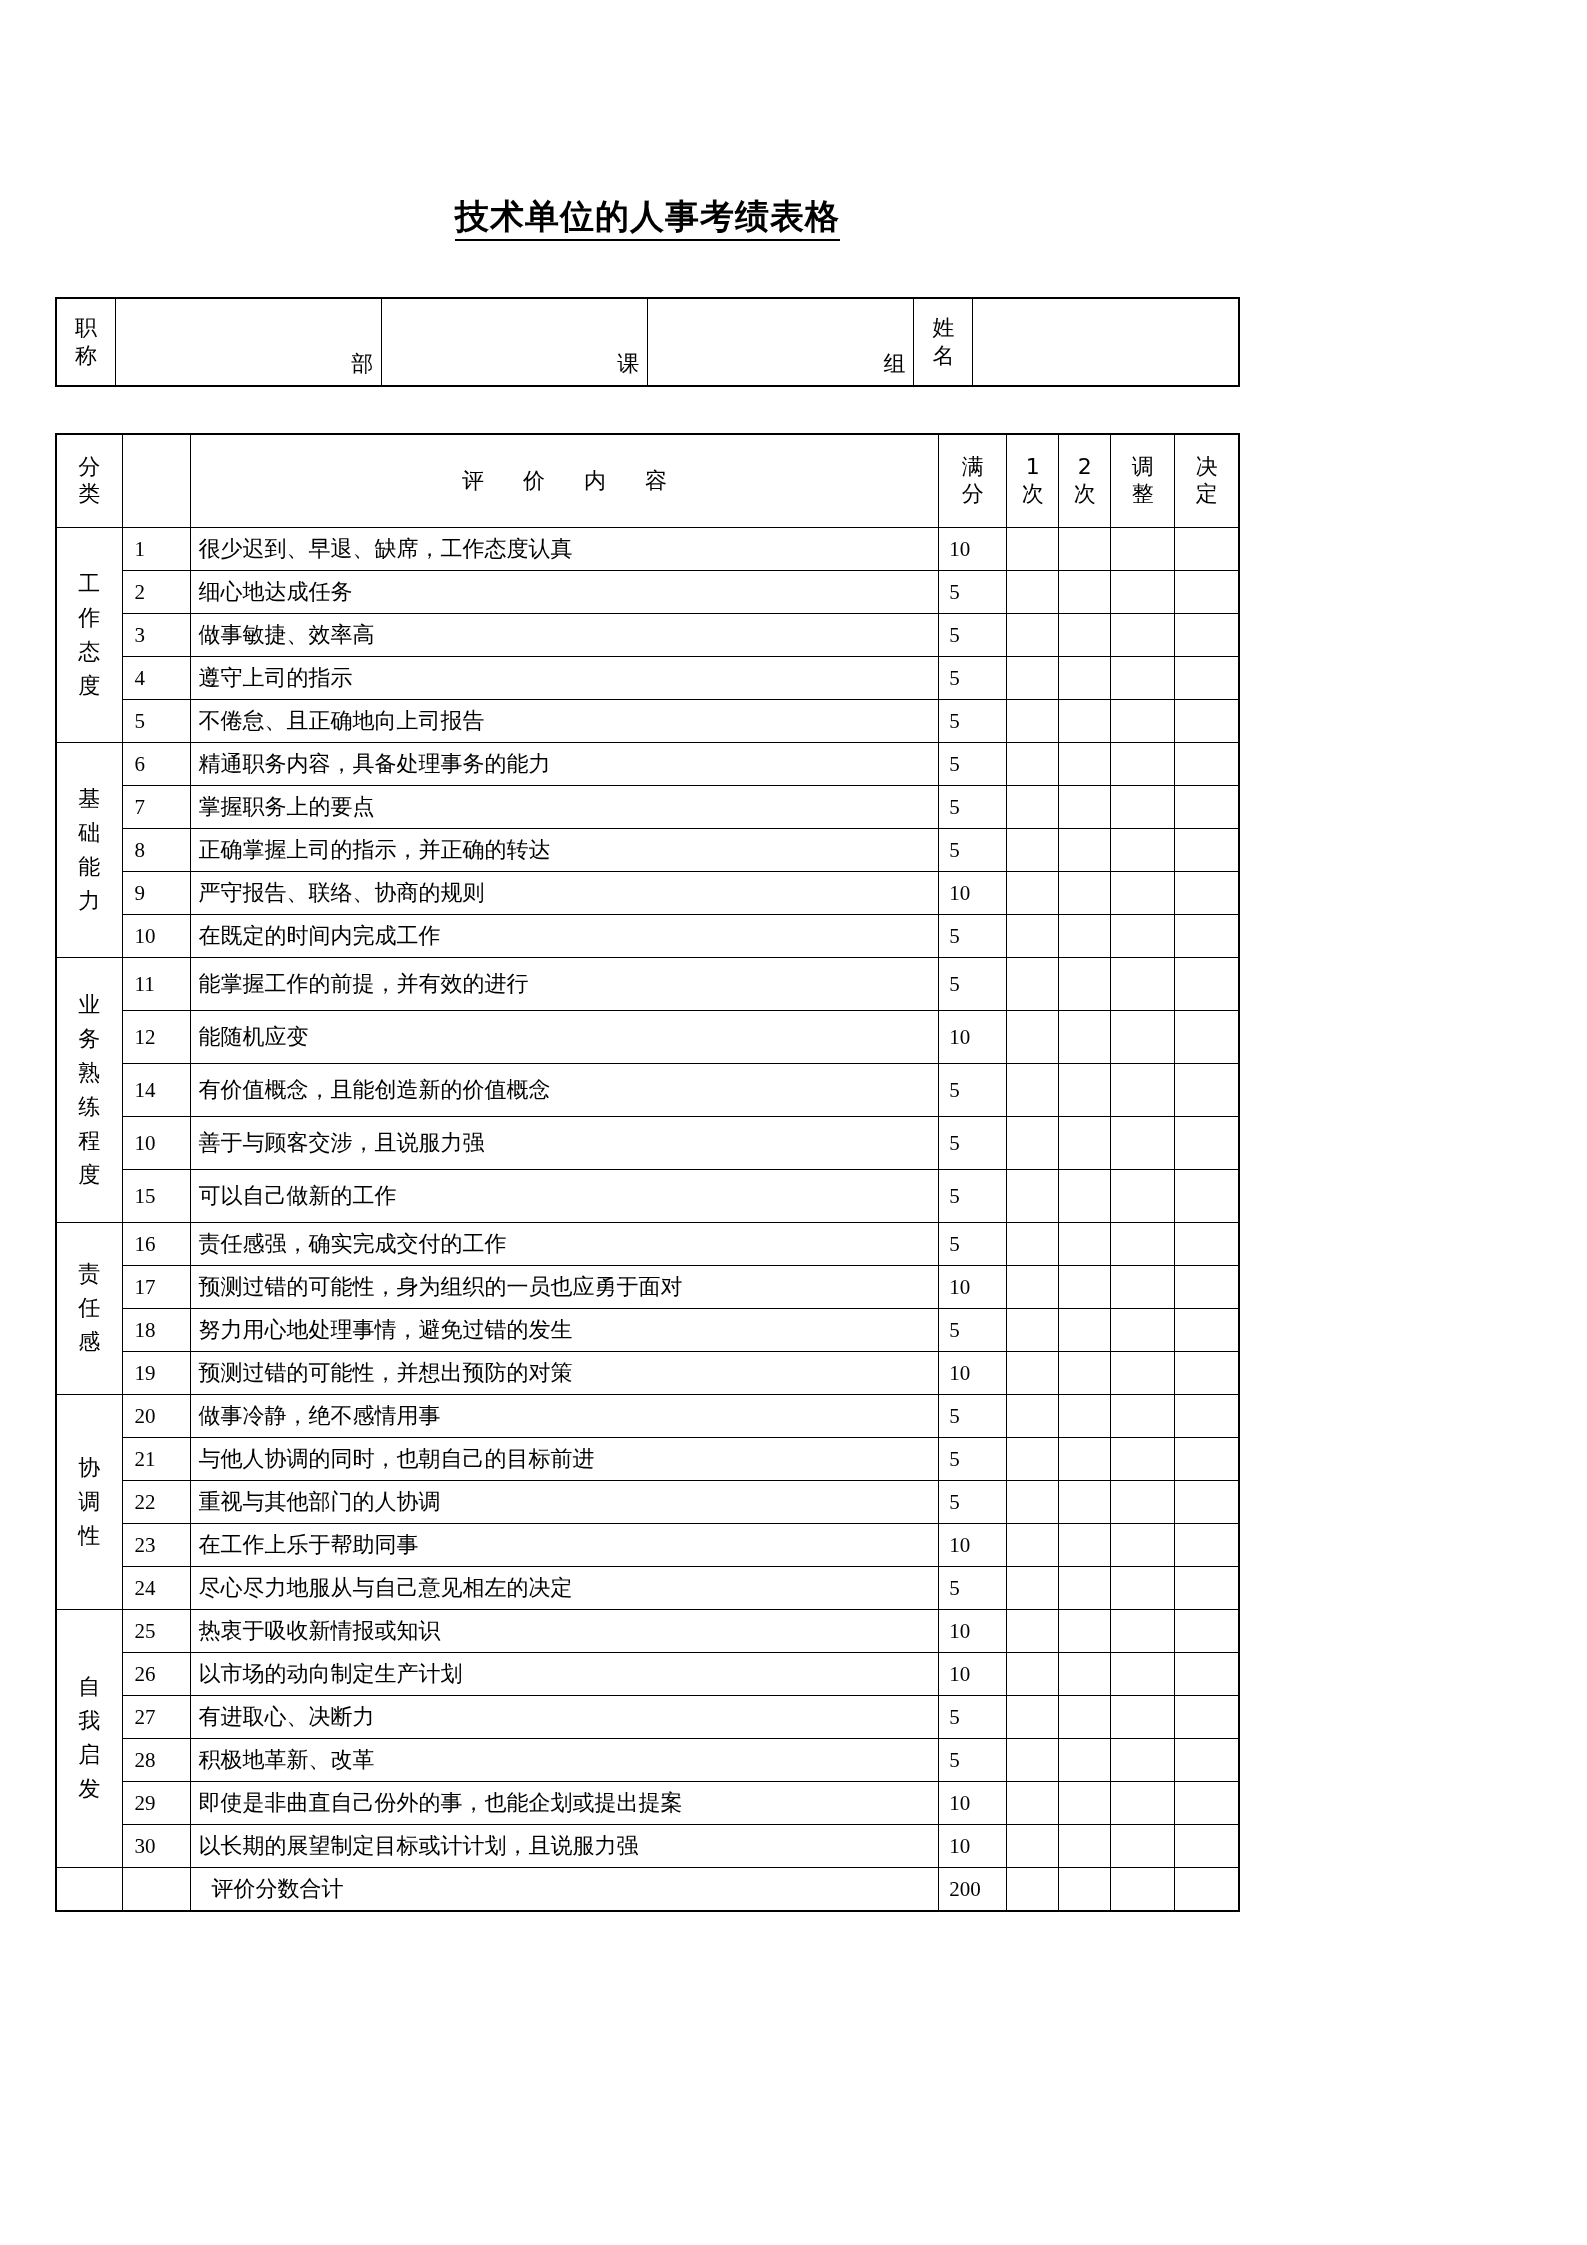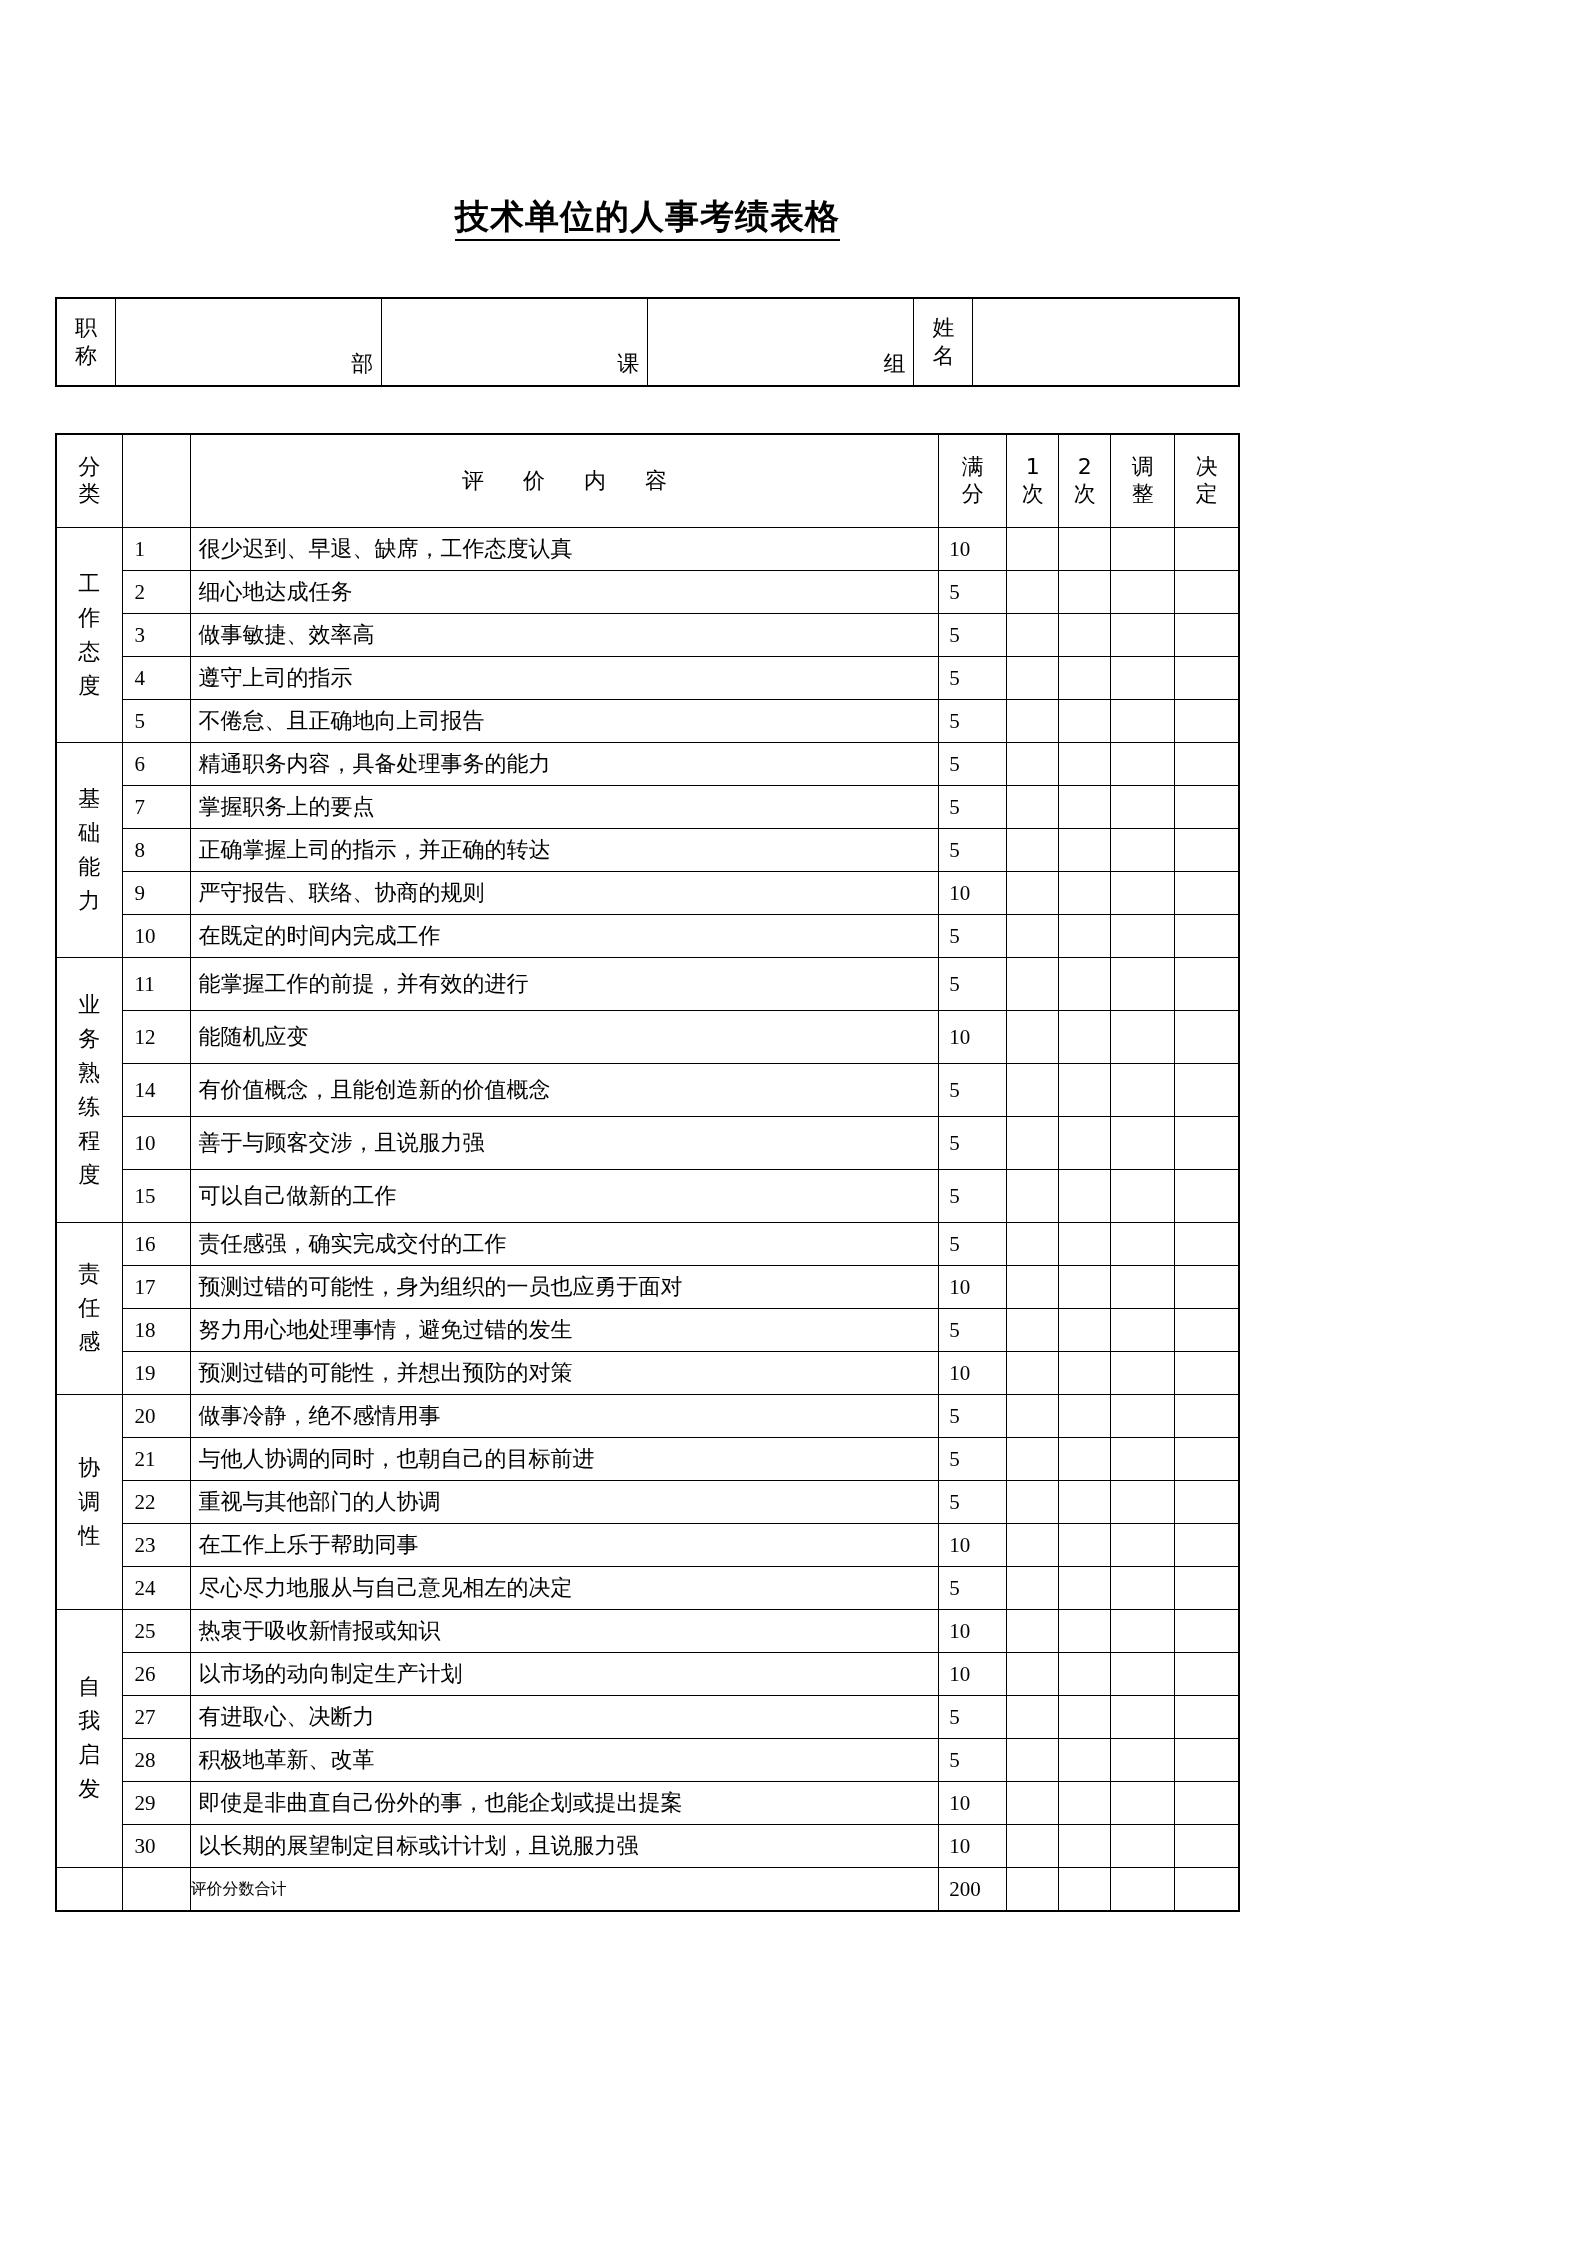"评价分数合计" .total-cell { font-size: 16px -> 22px; padding-left: 0 -> 21px }
